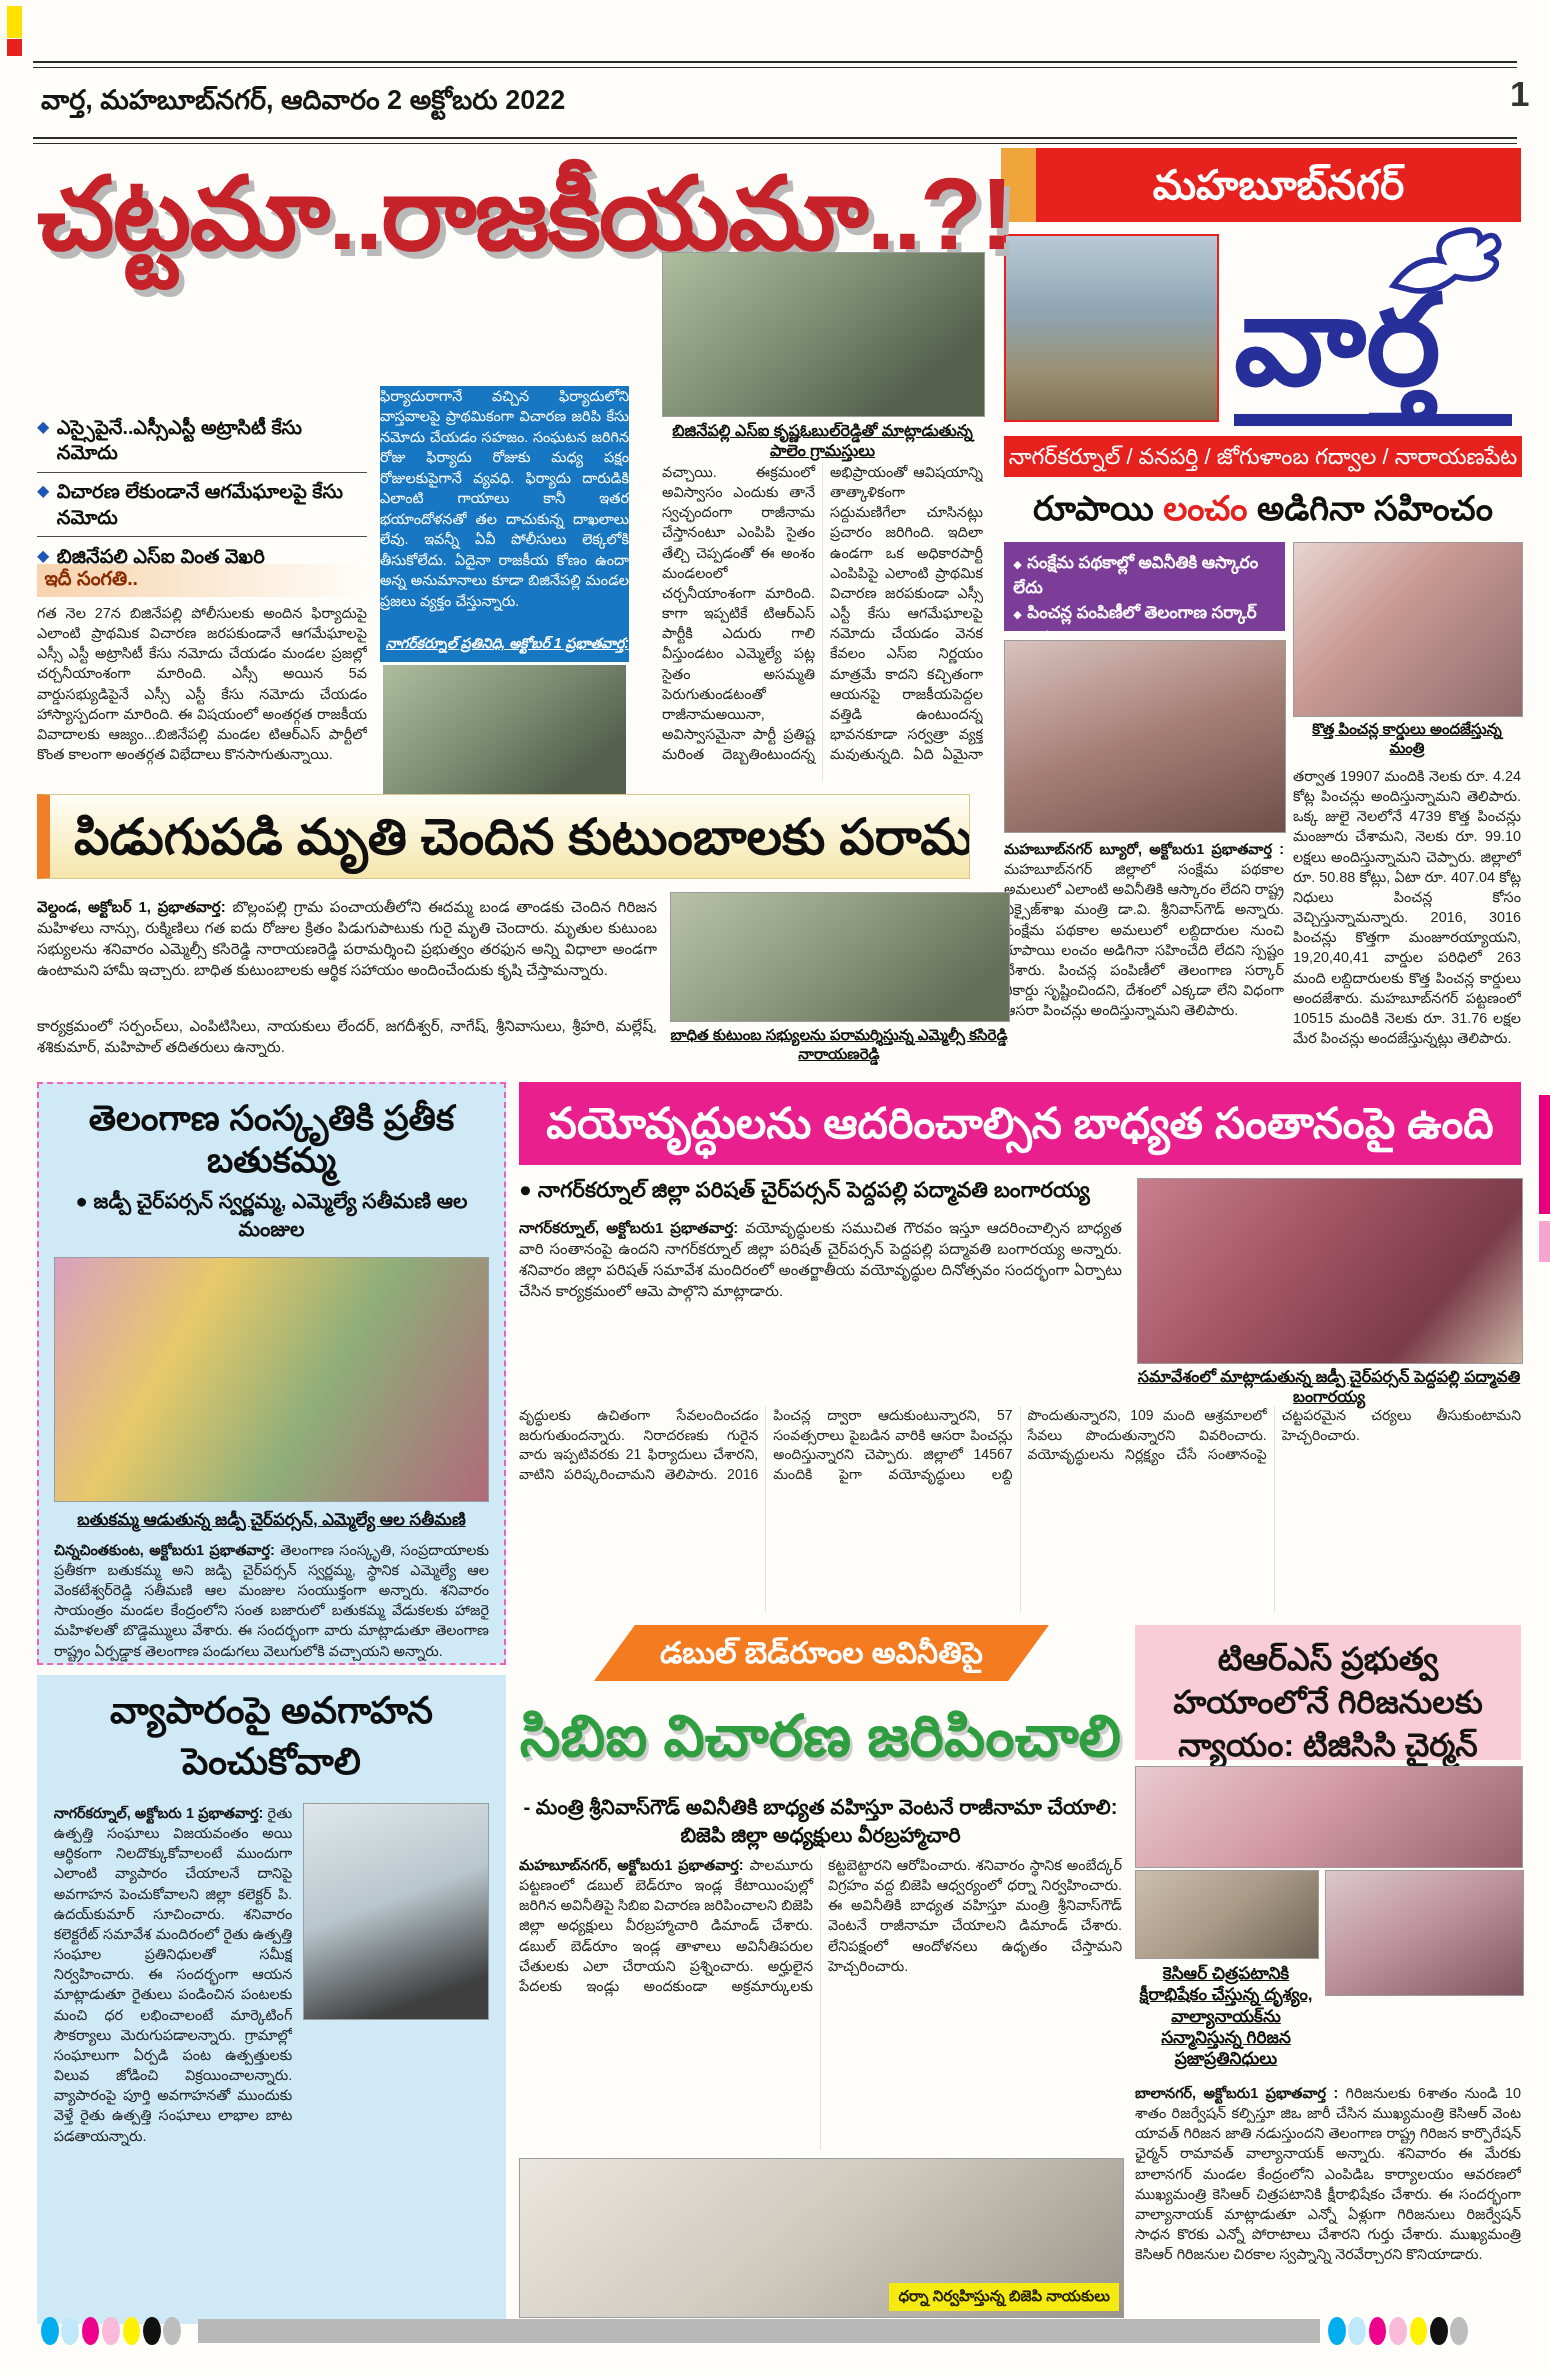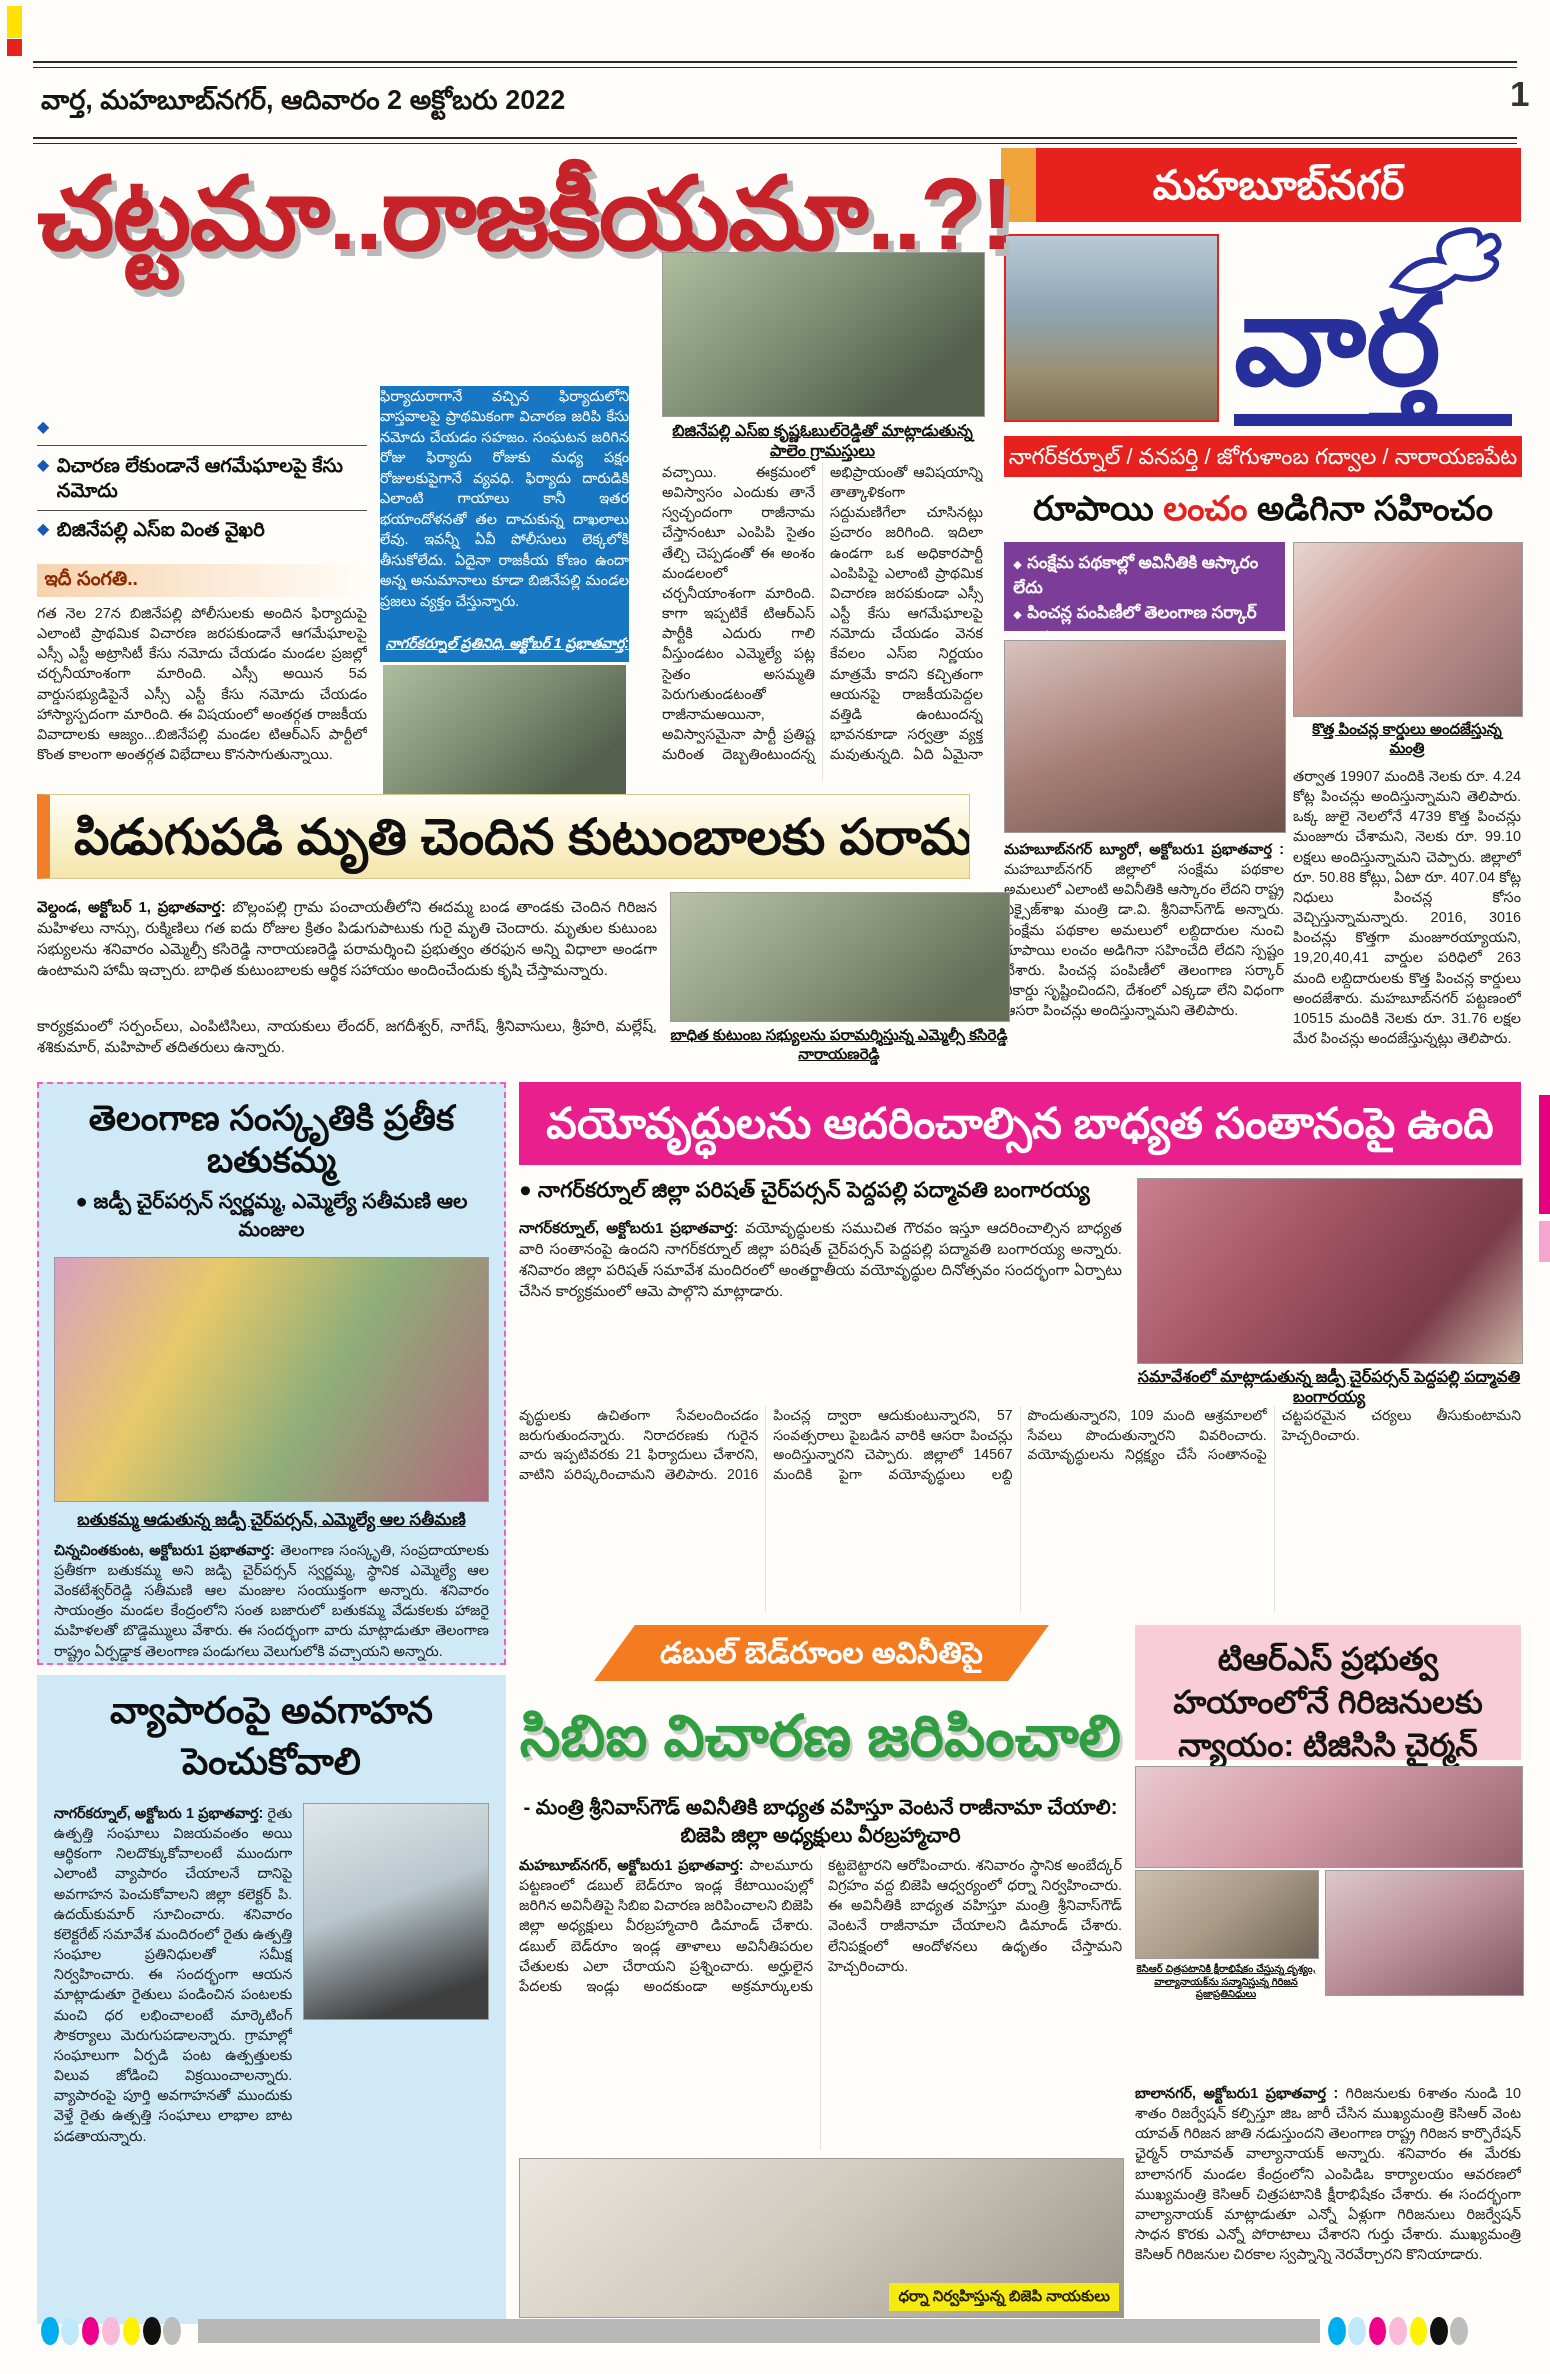"ఎస్సైపైనే..ఎస్సీఎస్టీ అట్రాసిటీ కేసు" span.bt { html: none -> <span>ఎస్సైపైనే..ఎస్సీఎస్టీ అట్రాసిటీ కేసు నమోదు</span> }
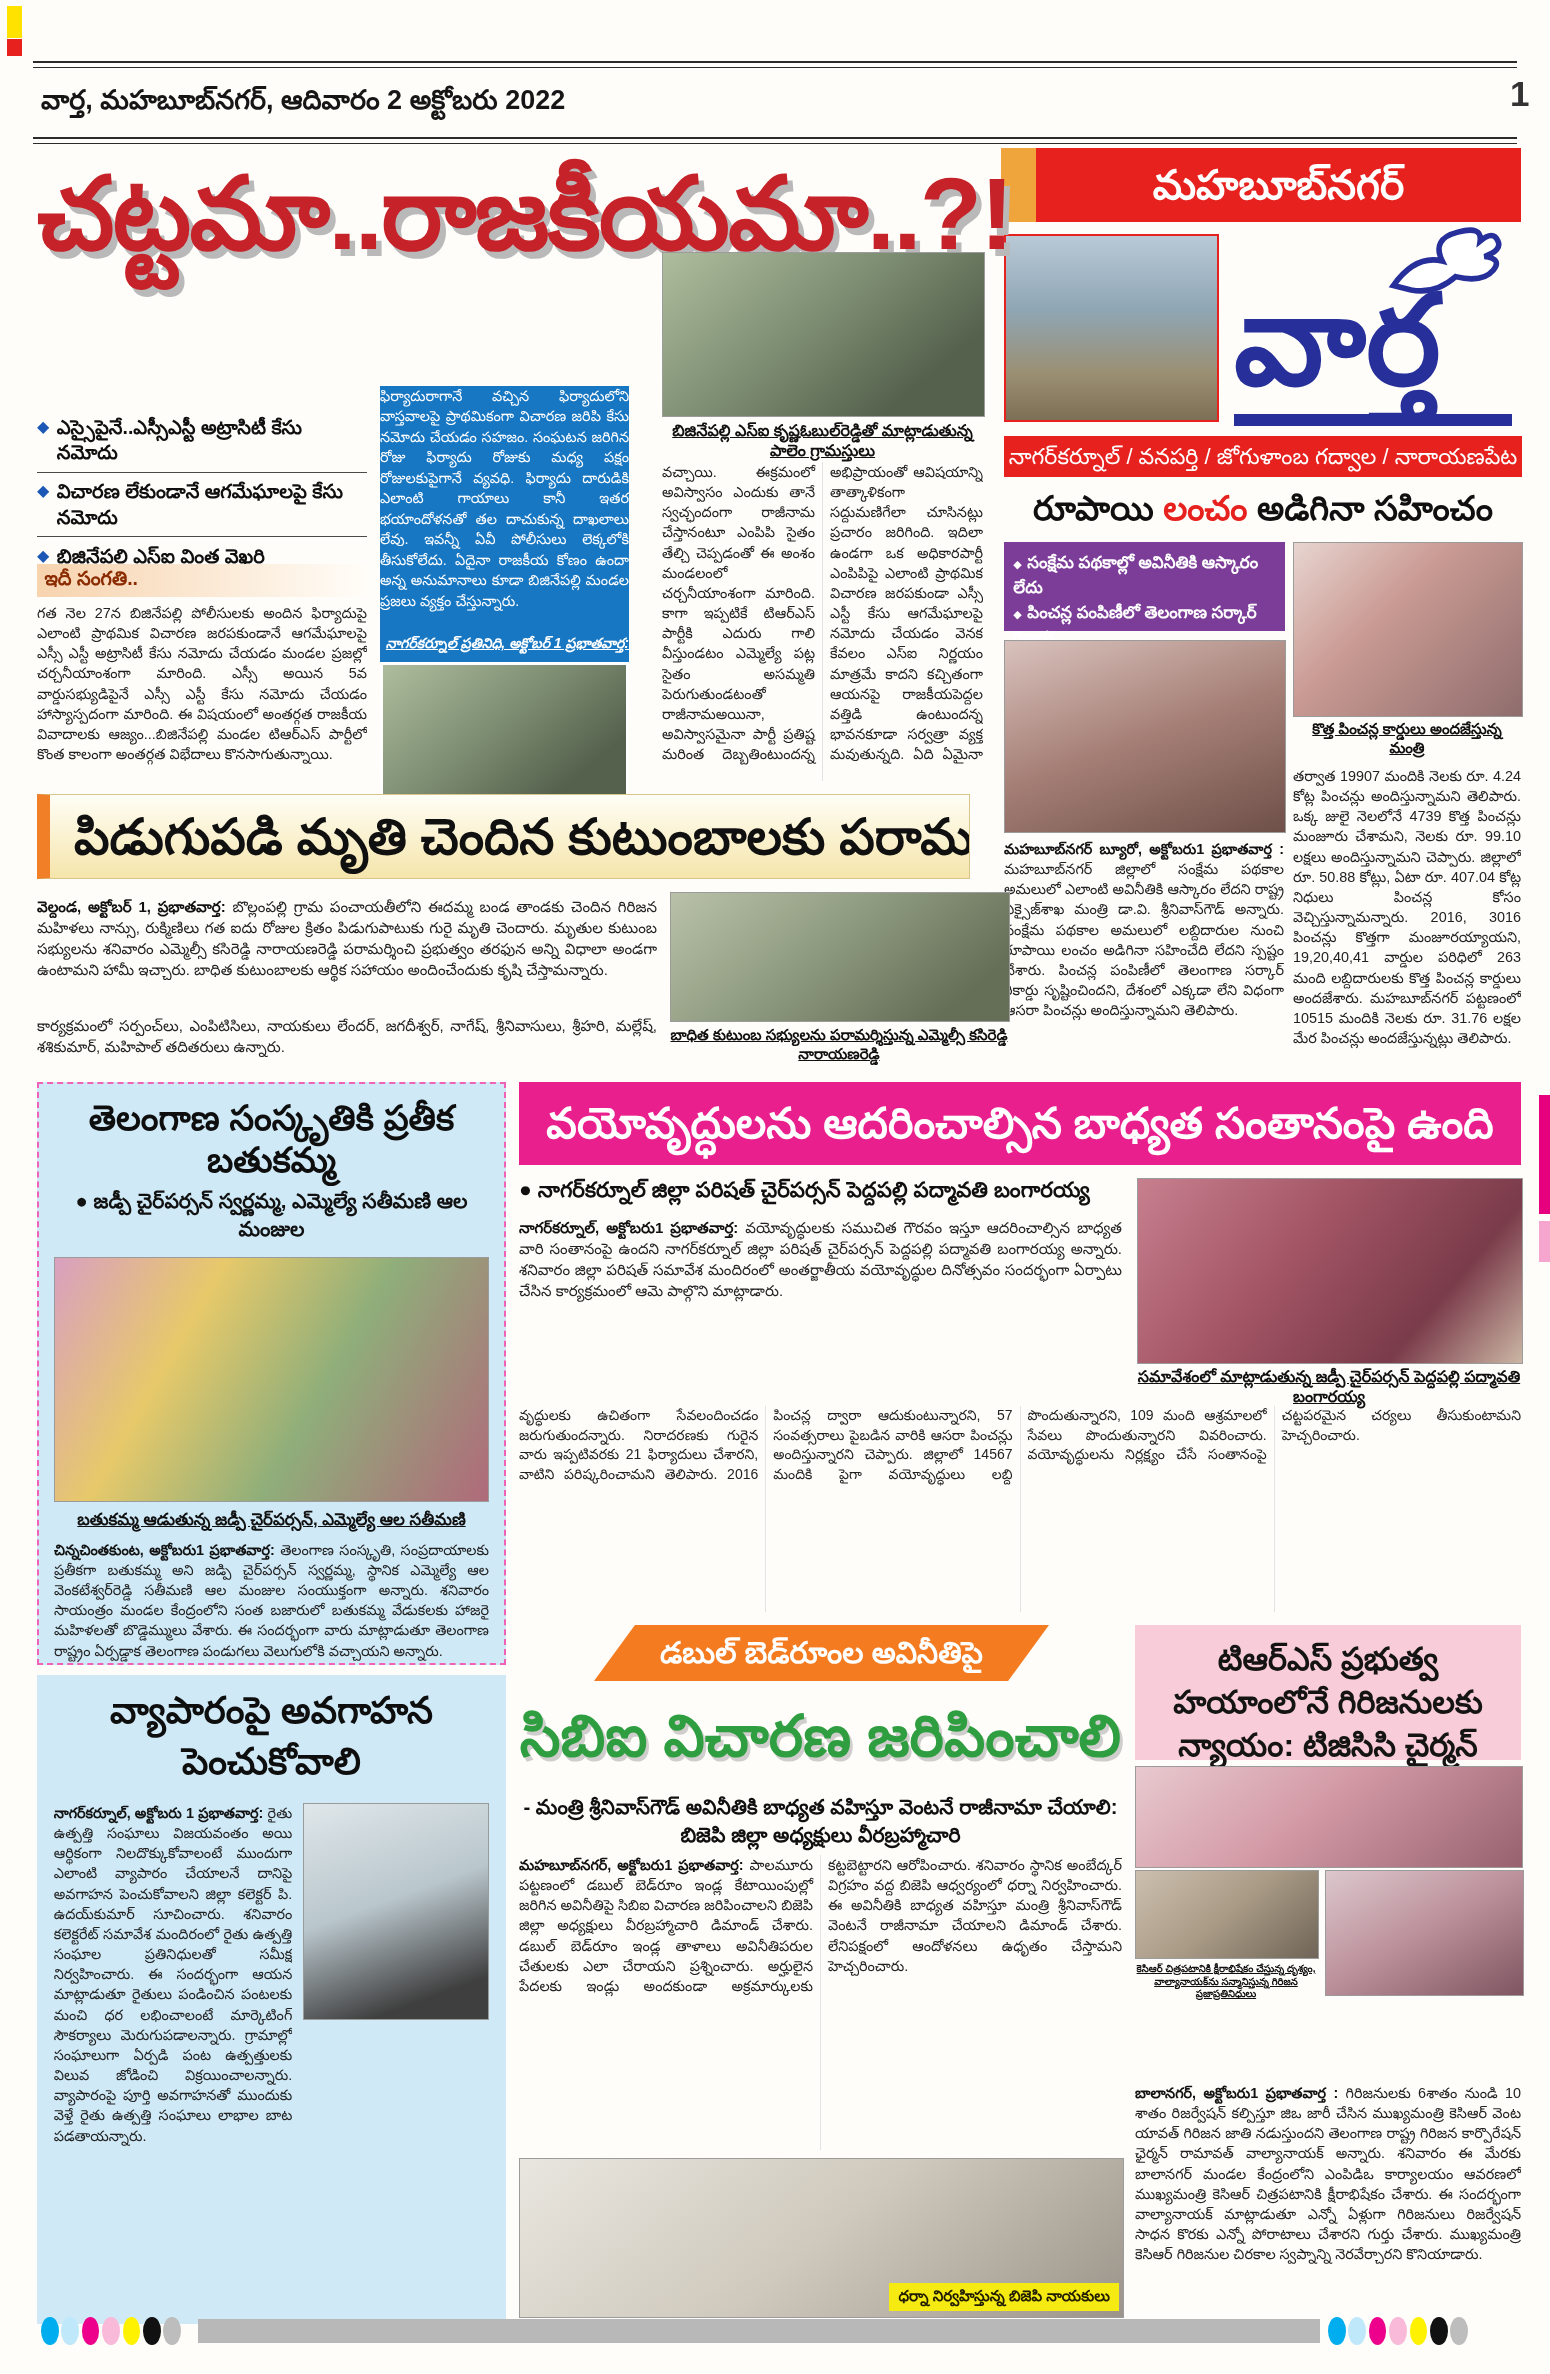"కెసిఆర్ చిత్రపటానికి క్షీరాభిషేకం" div.abs { font-size: 10px -> 17px }
